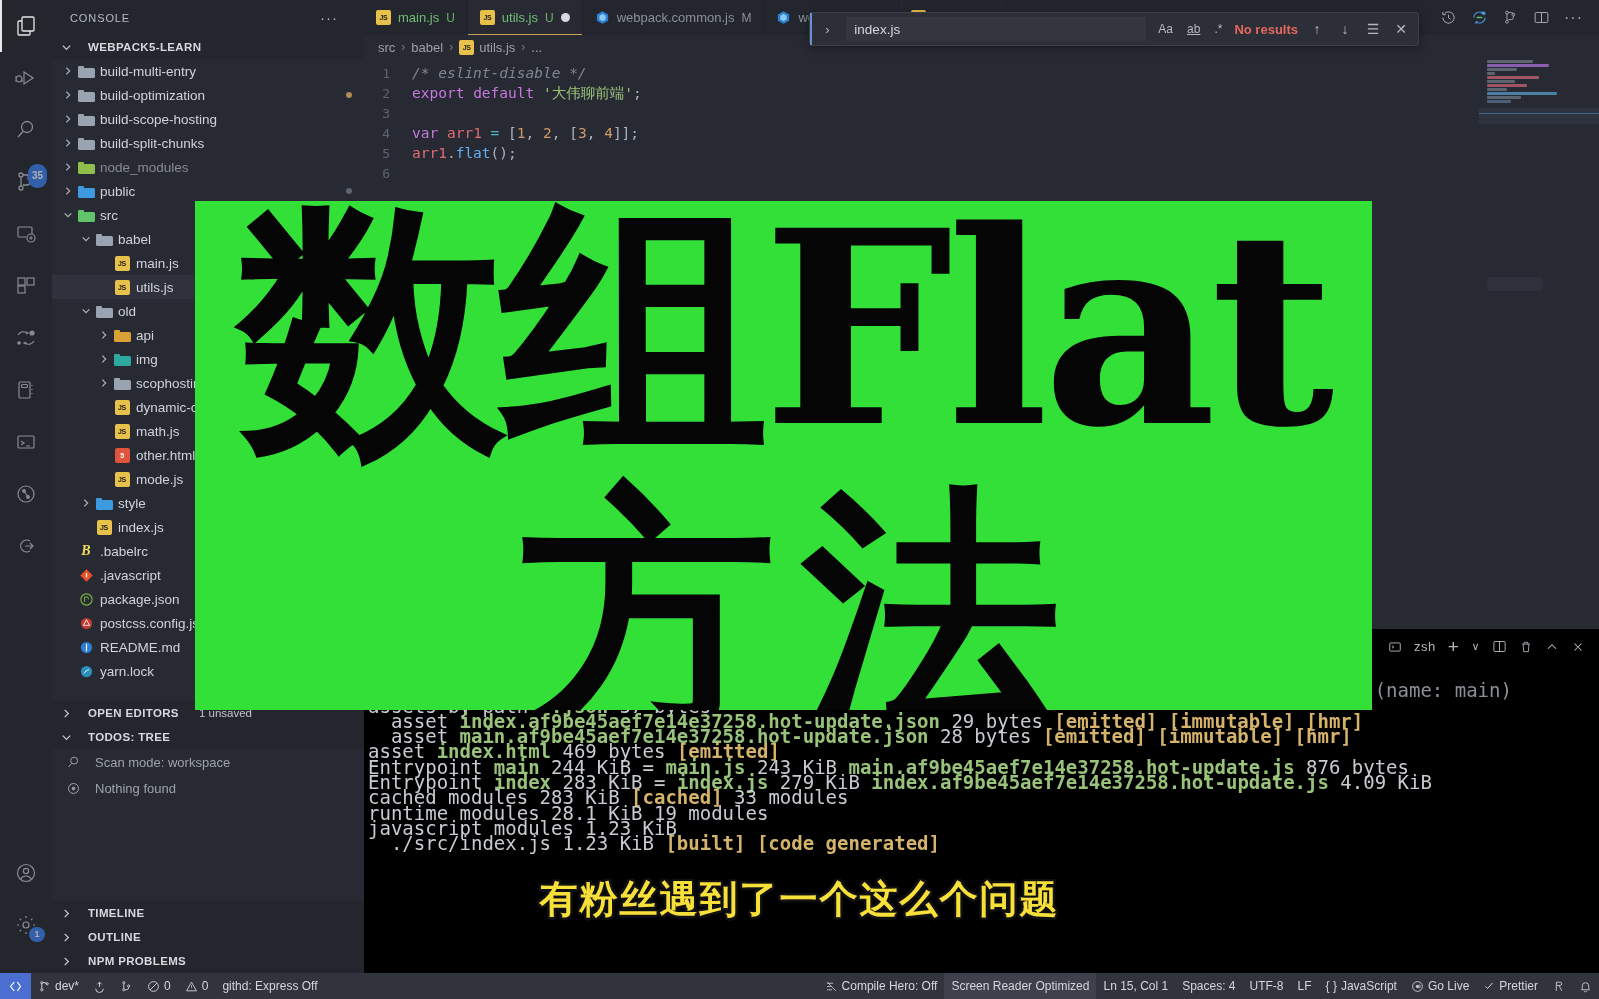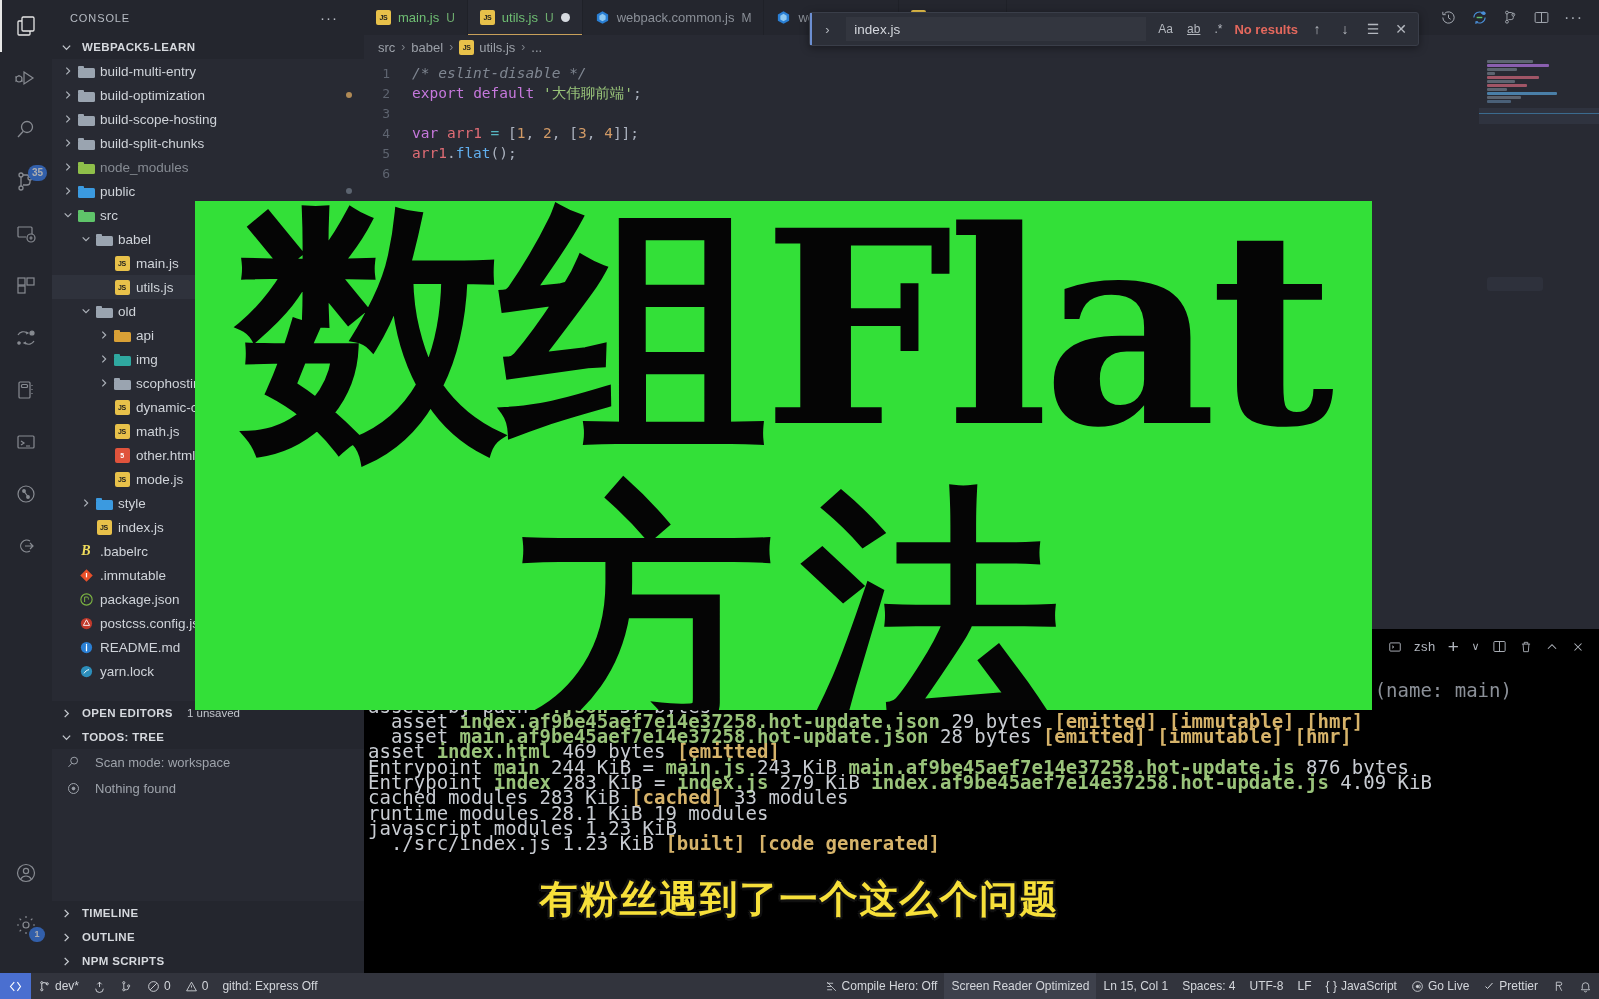"WEBPACK5-LEARN" .sect-header { gap: 8px -> 14px }
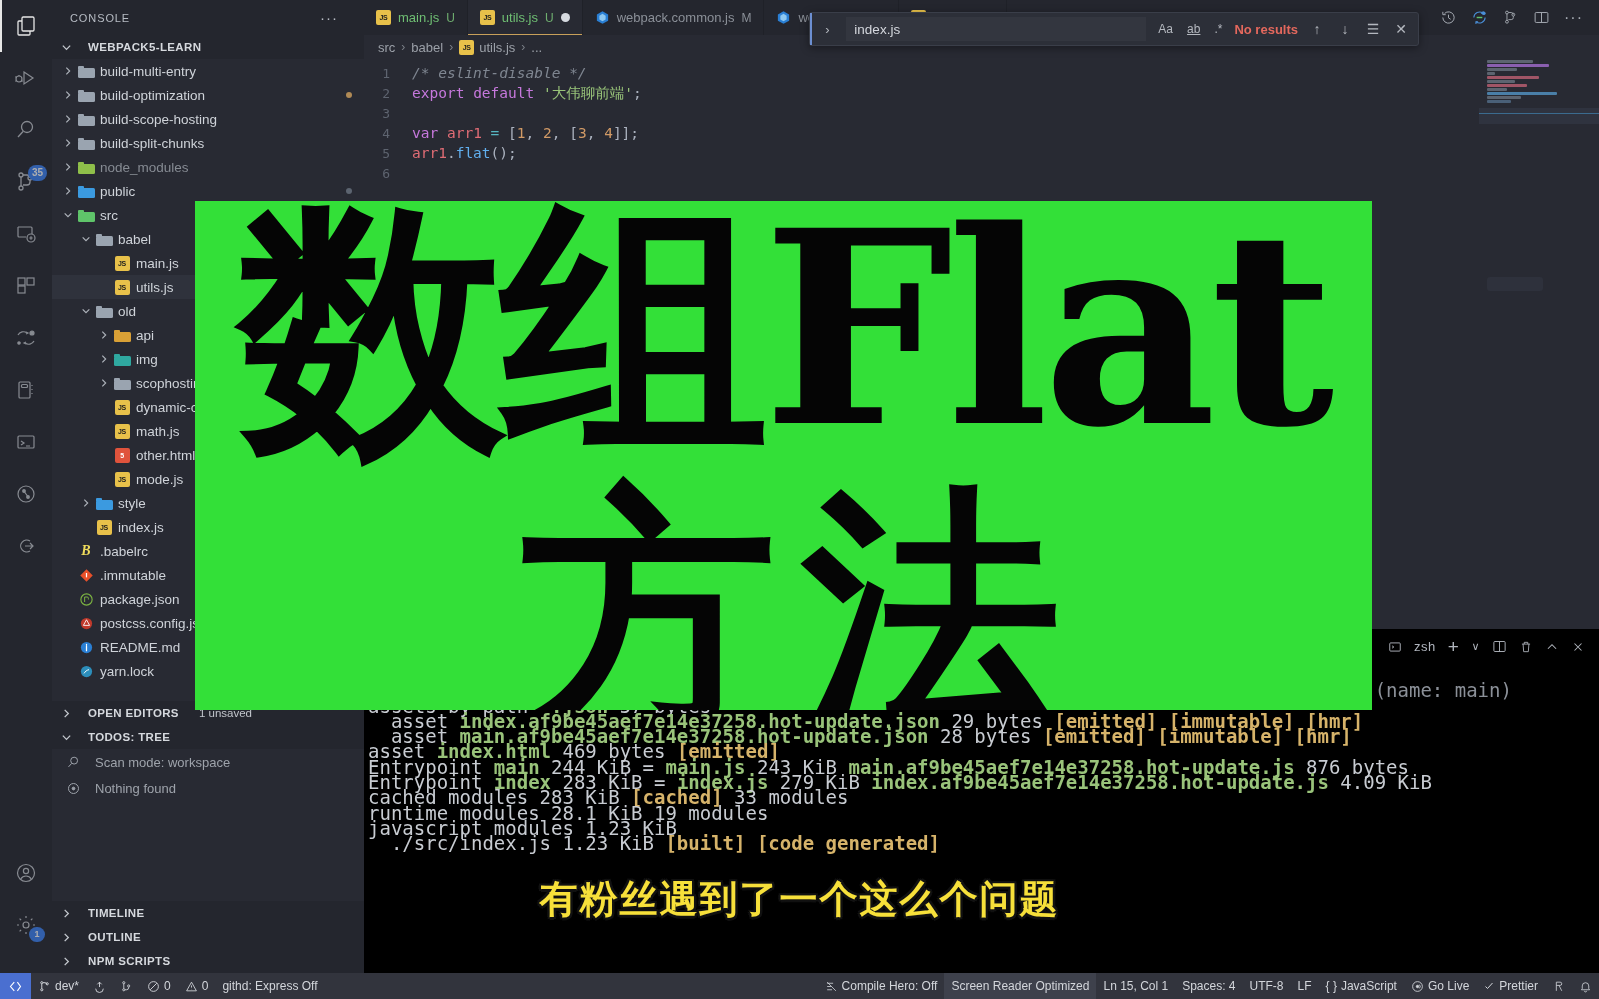"35" .badge { bottom: 27px -> 20px; height: 16px -> 24px }
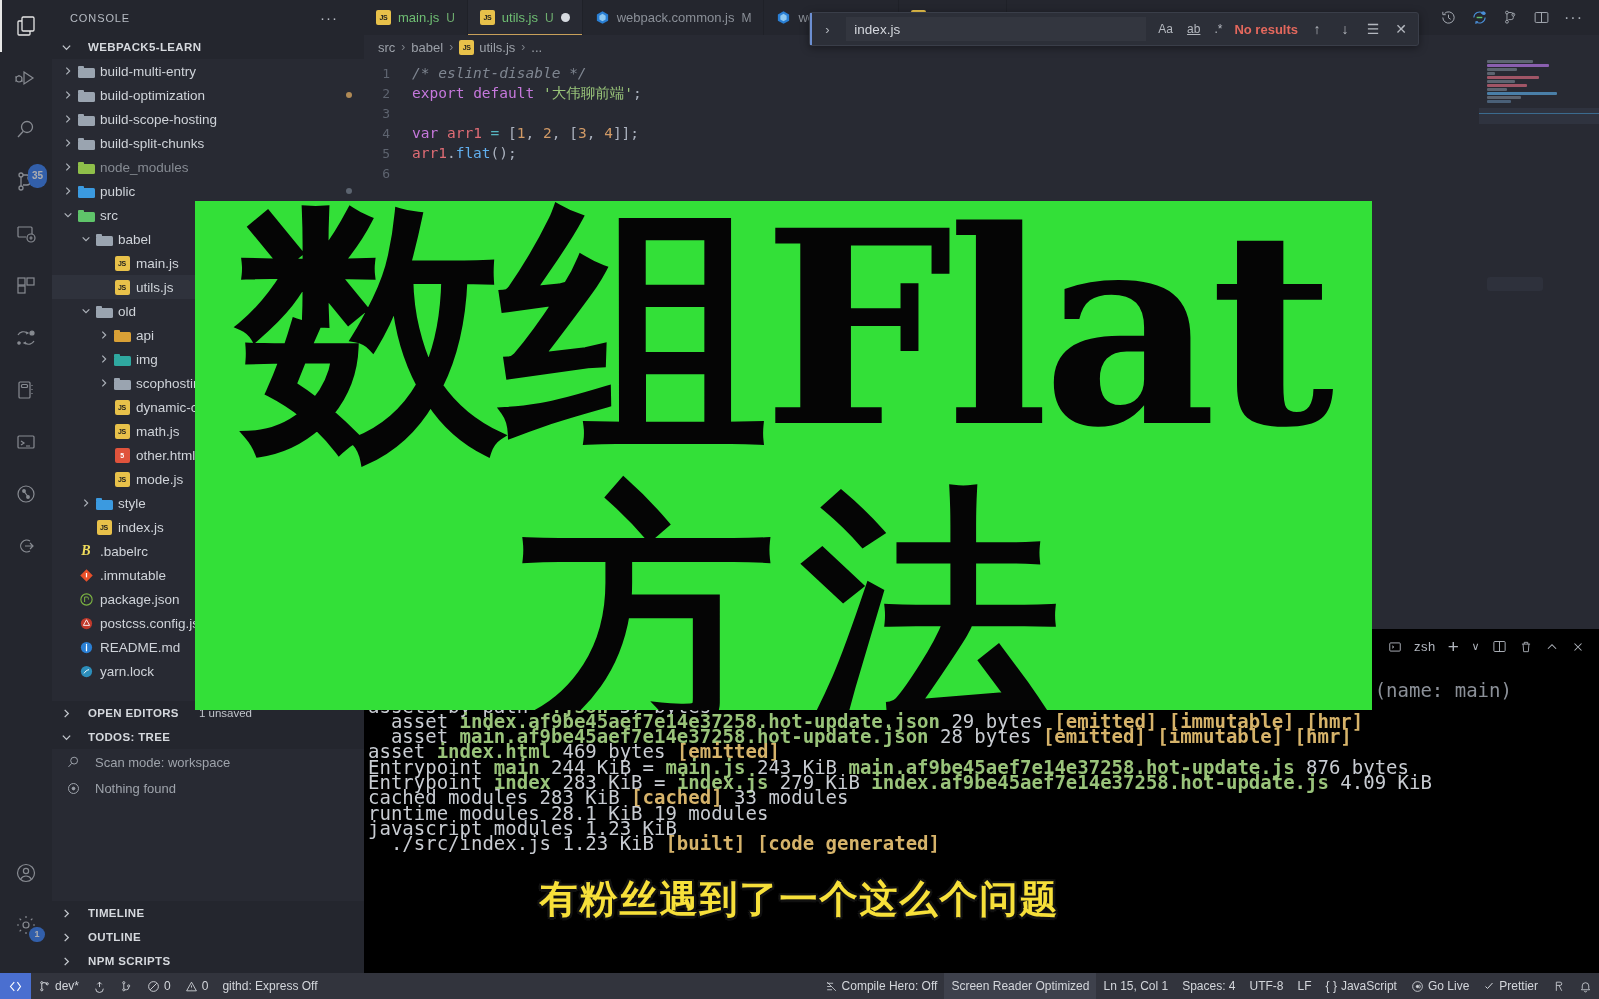".immutable" span.nm { text: .immutable -> .javascript }
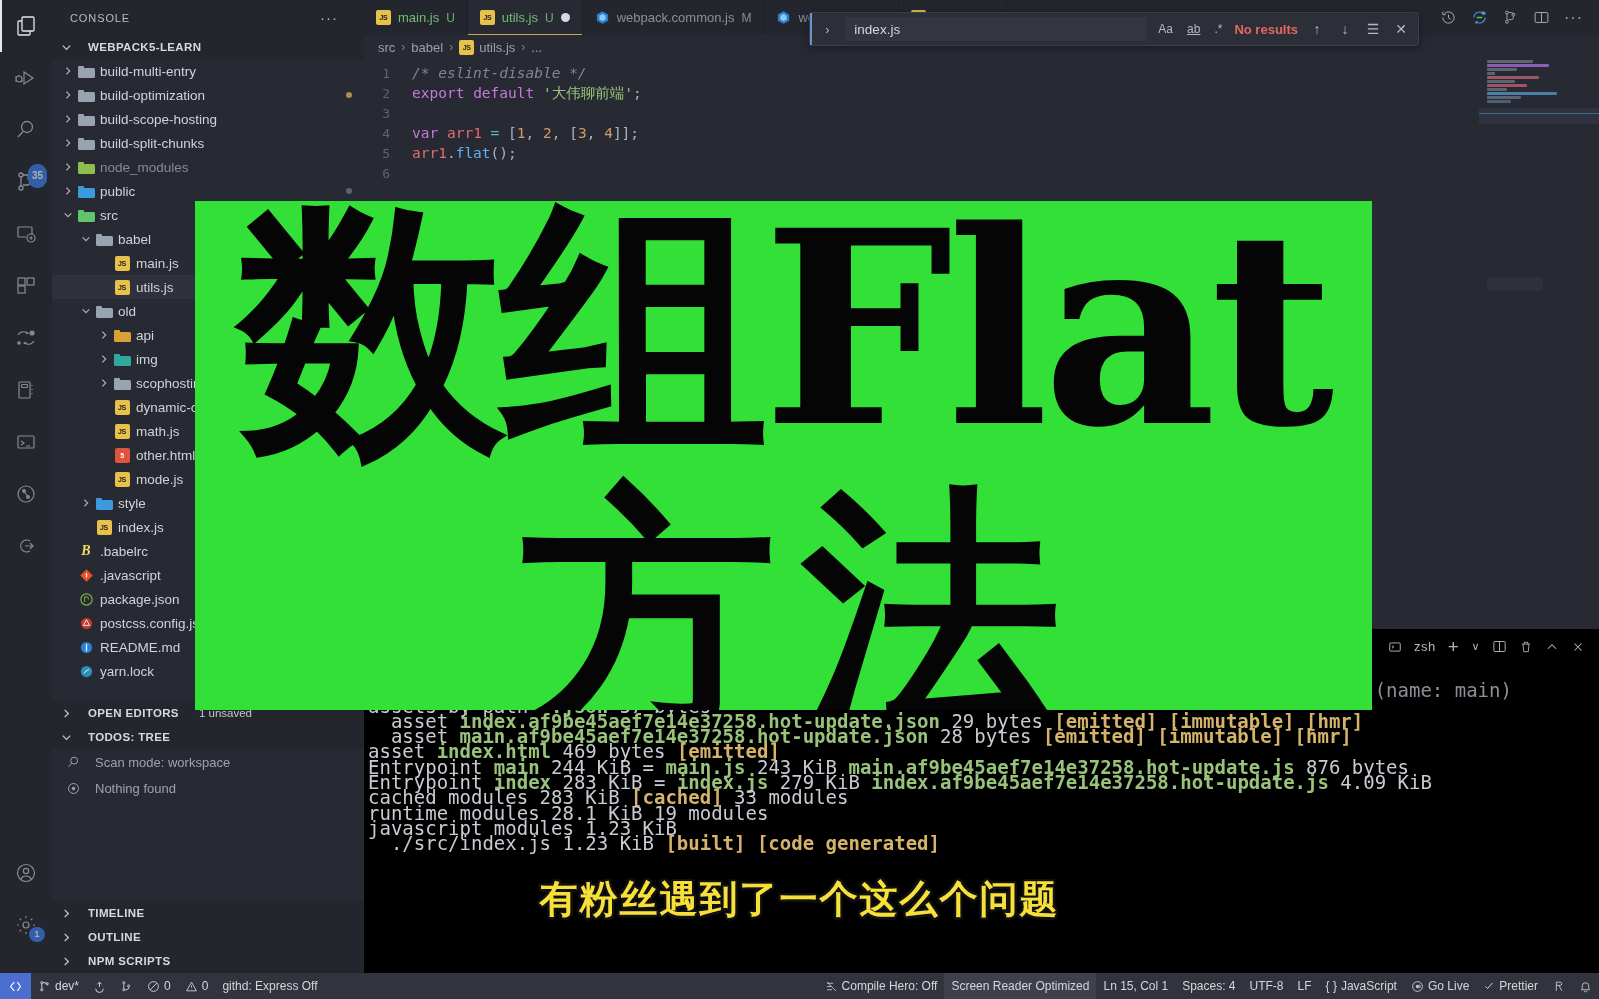"NPM SCRIPTS" span { text: SCRIPTS -> PROBLEMS }
